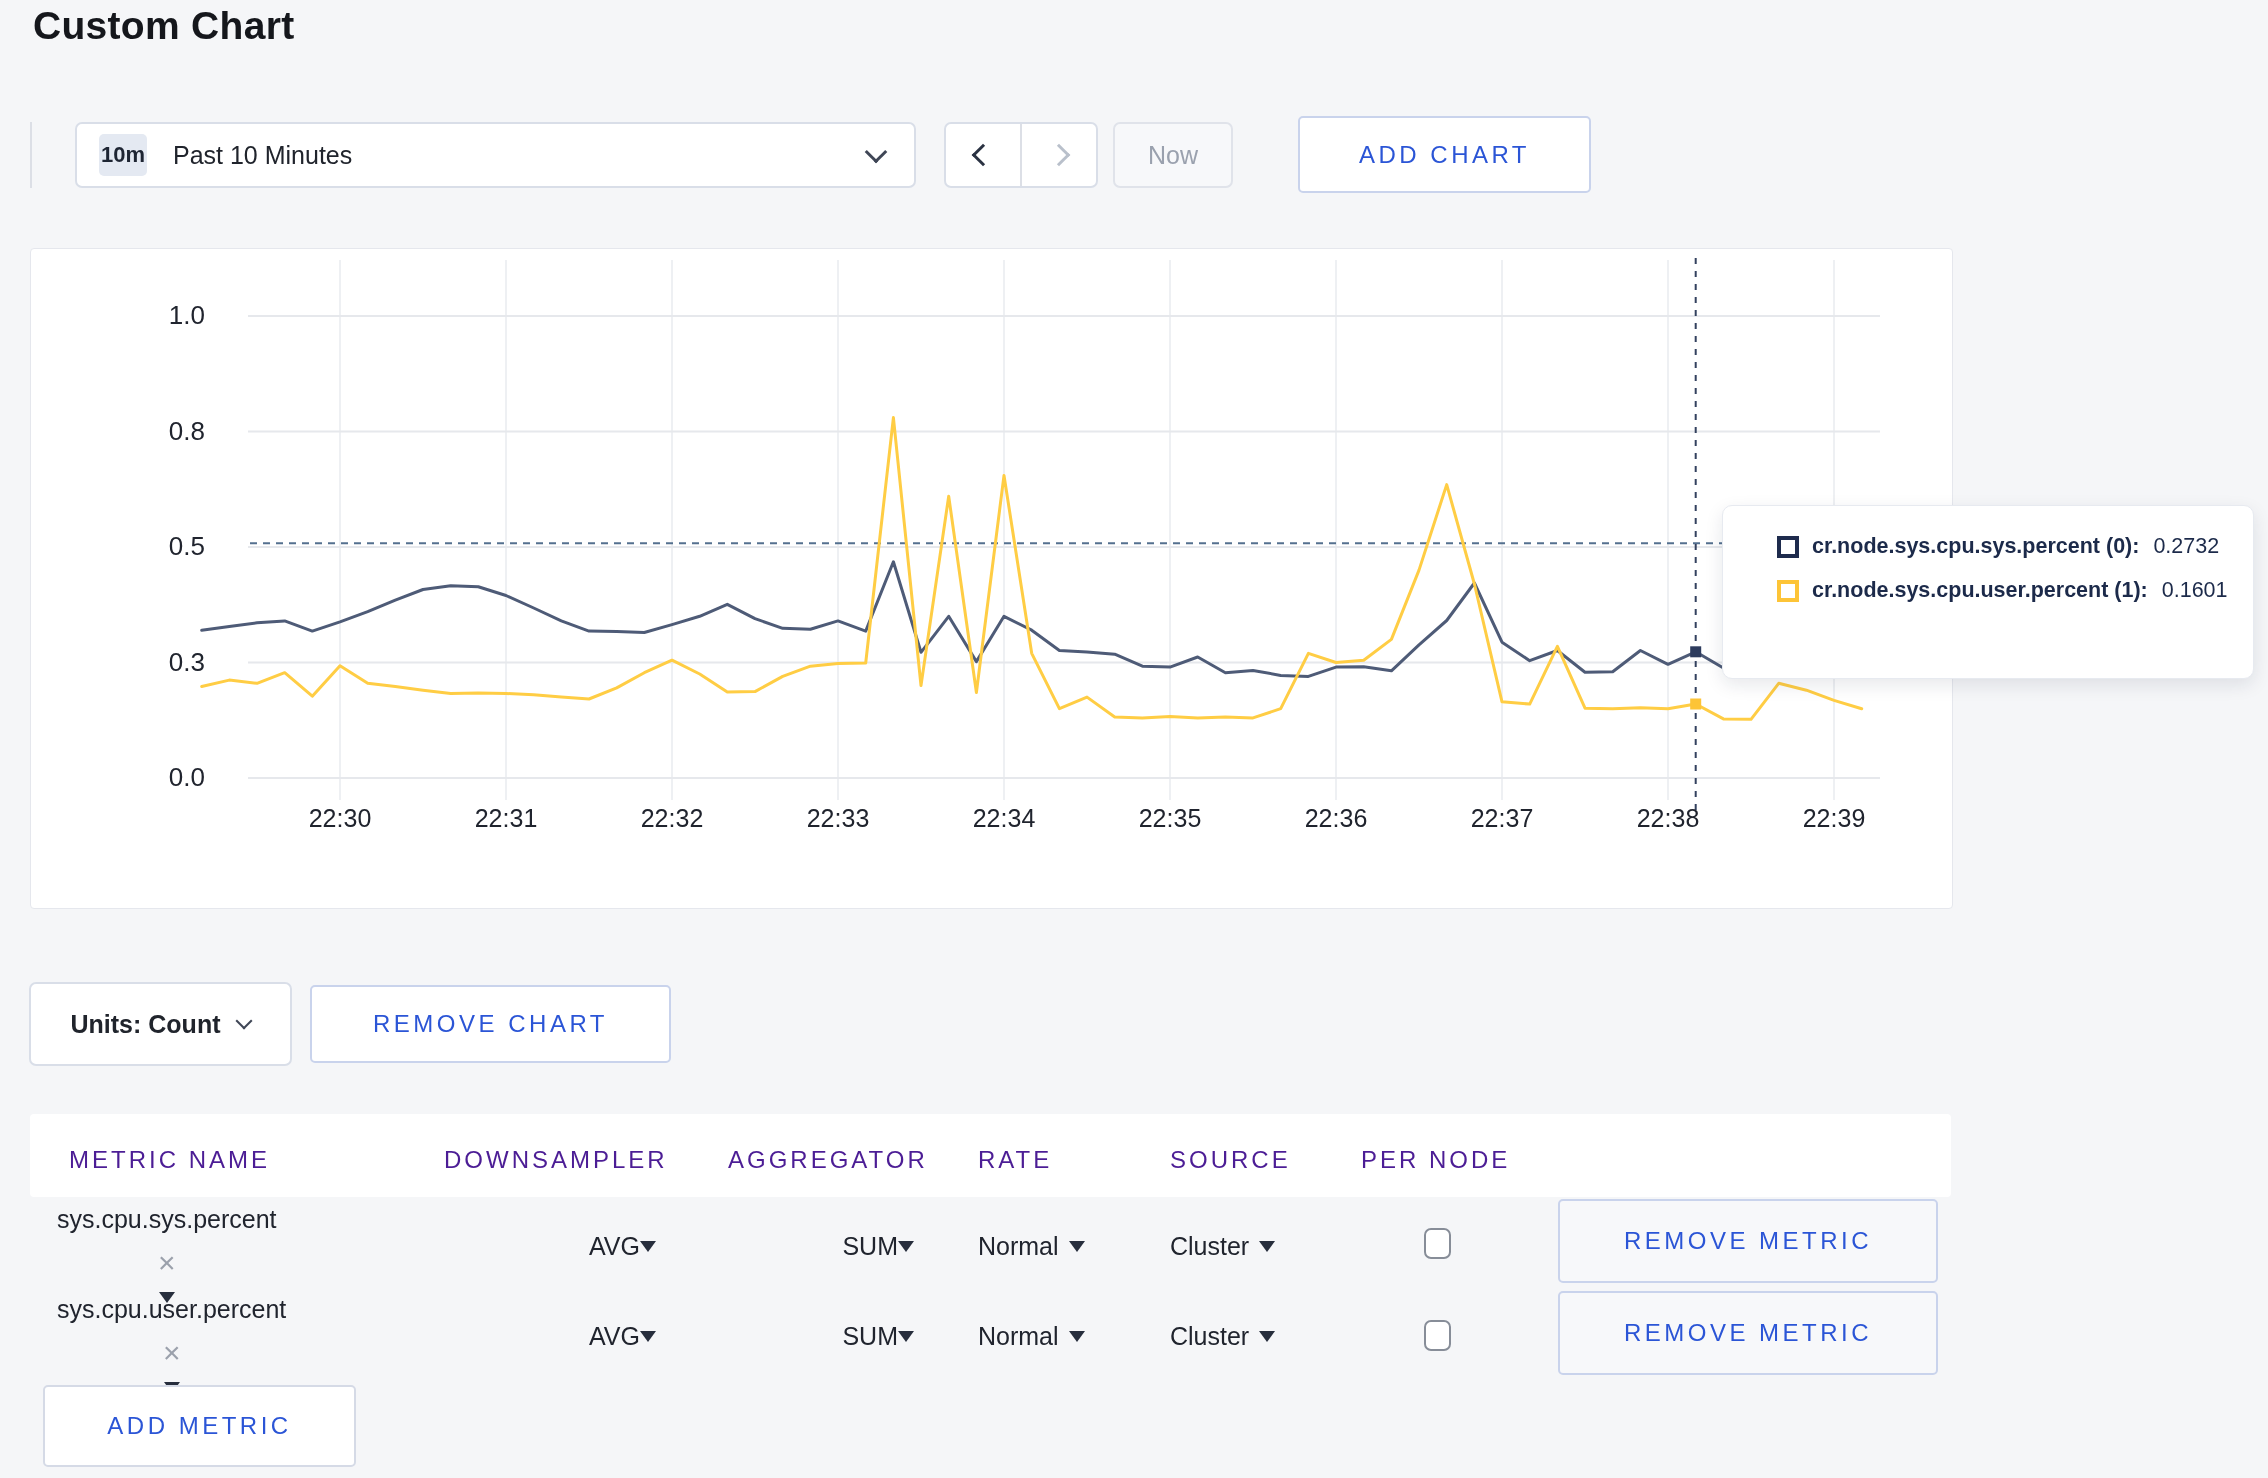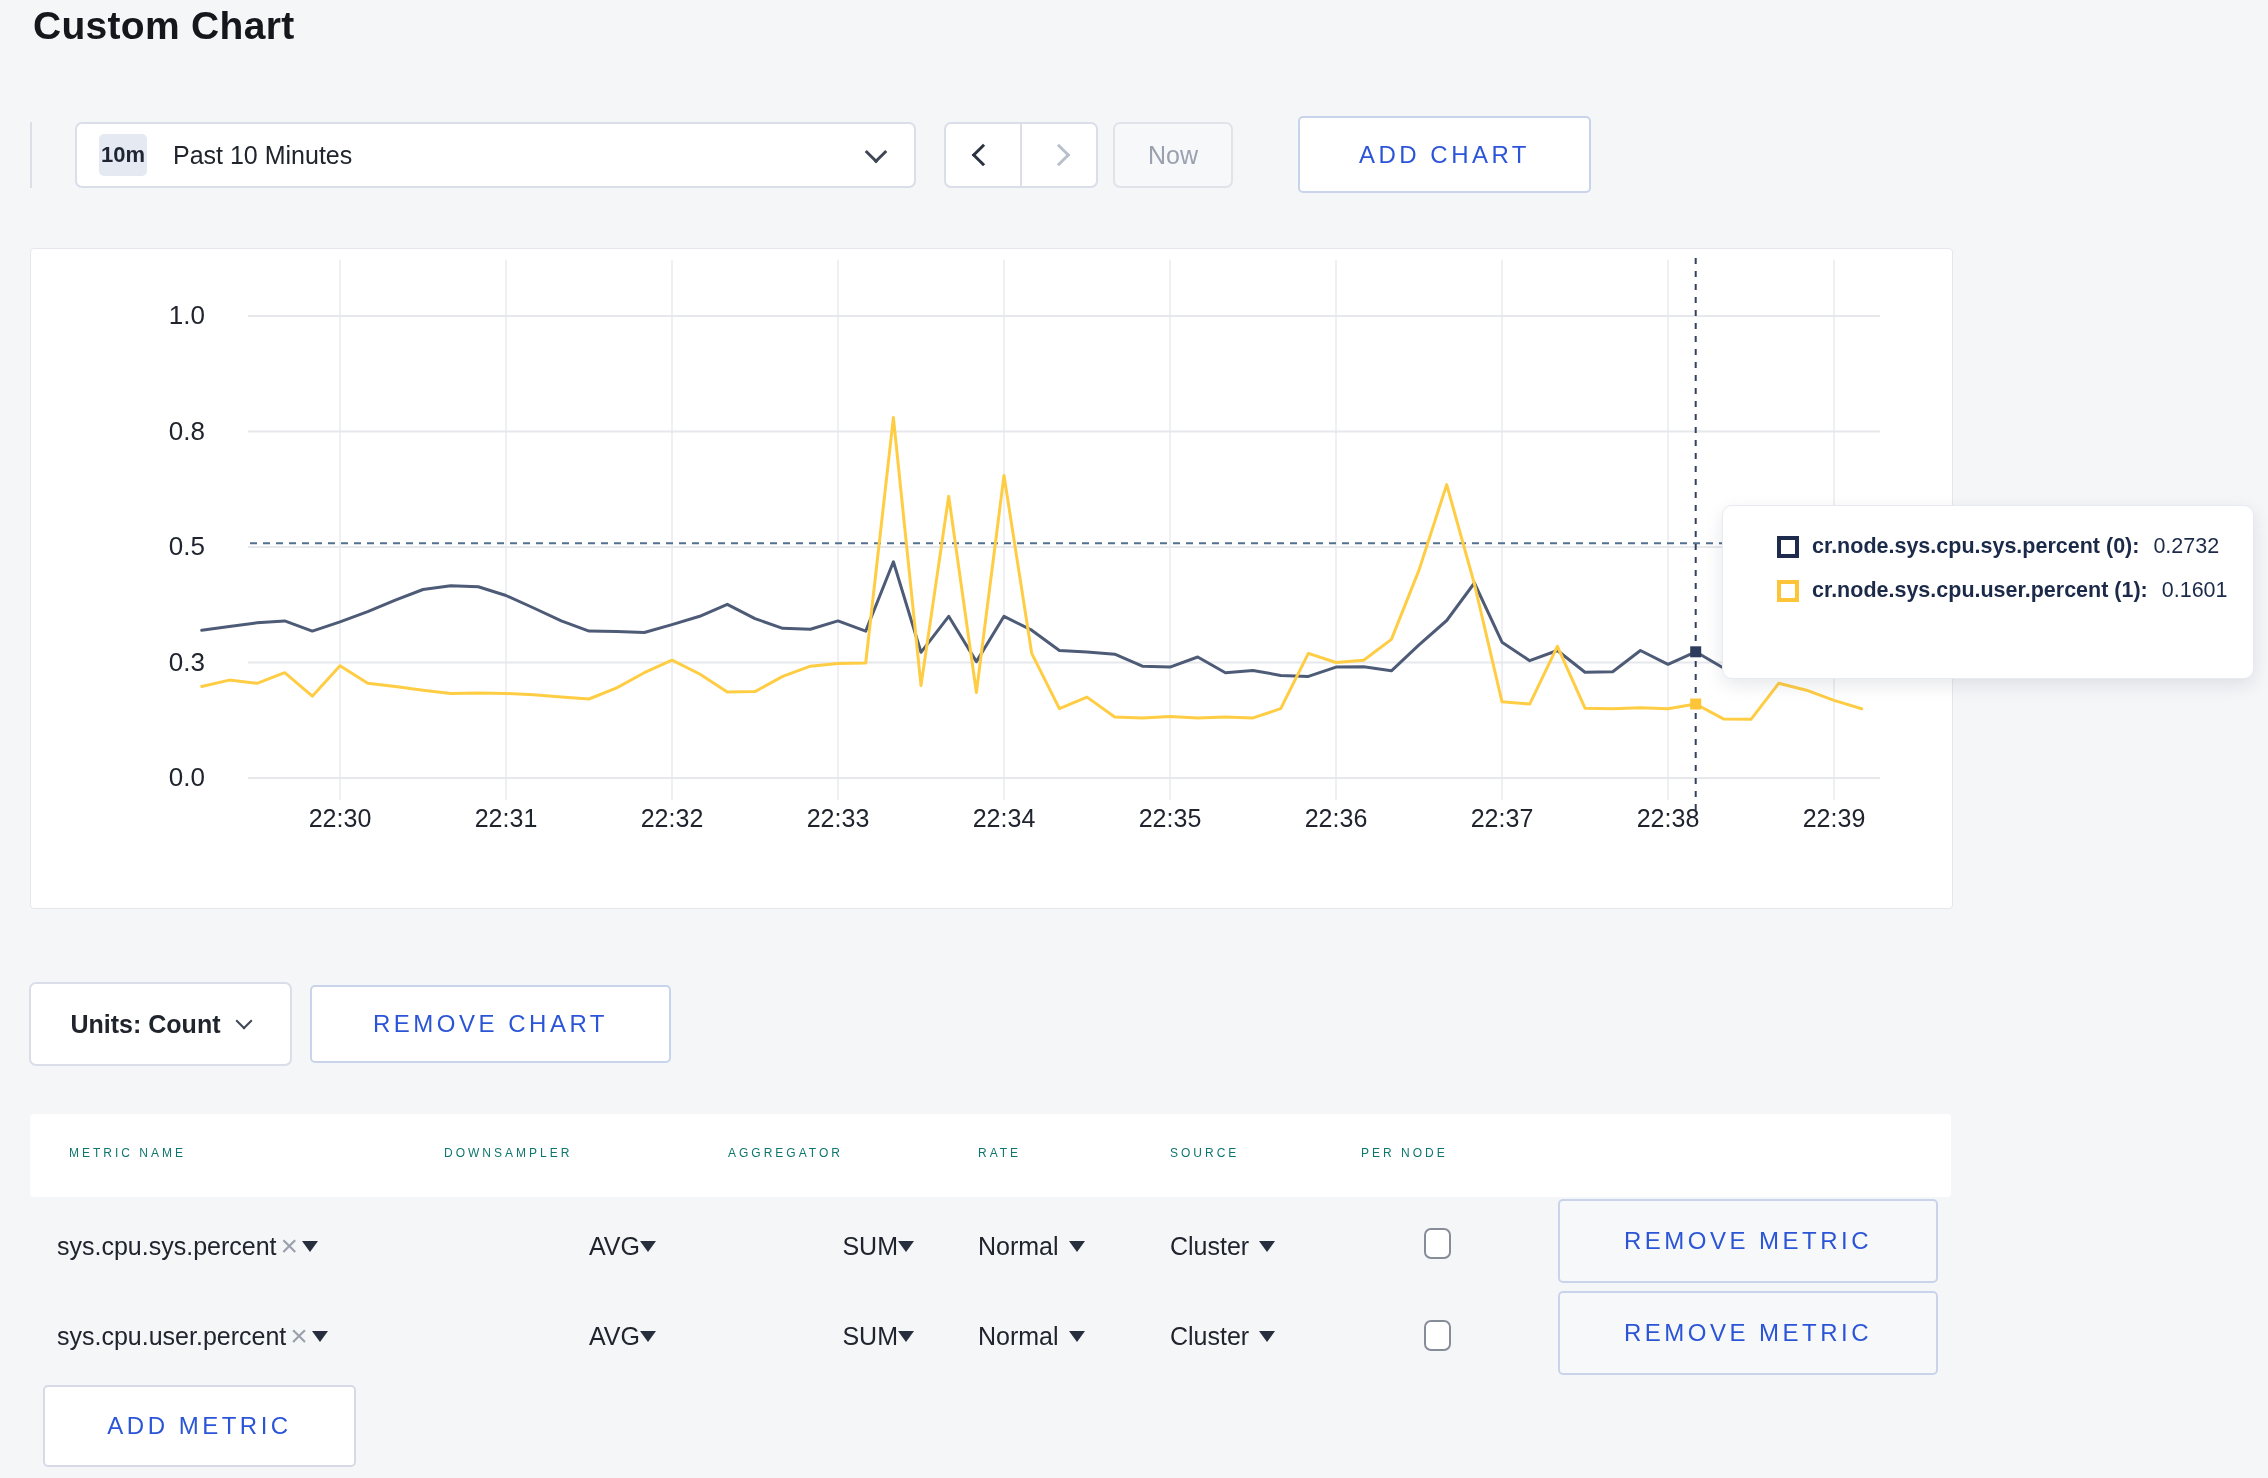"METRIC NAME" .th { color: #0f766e -> #4c1d95; font-size: 12px -> 24px }
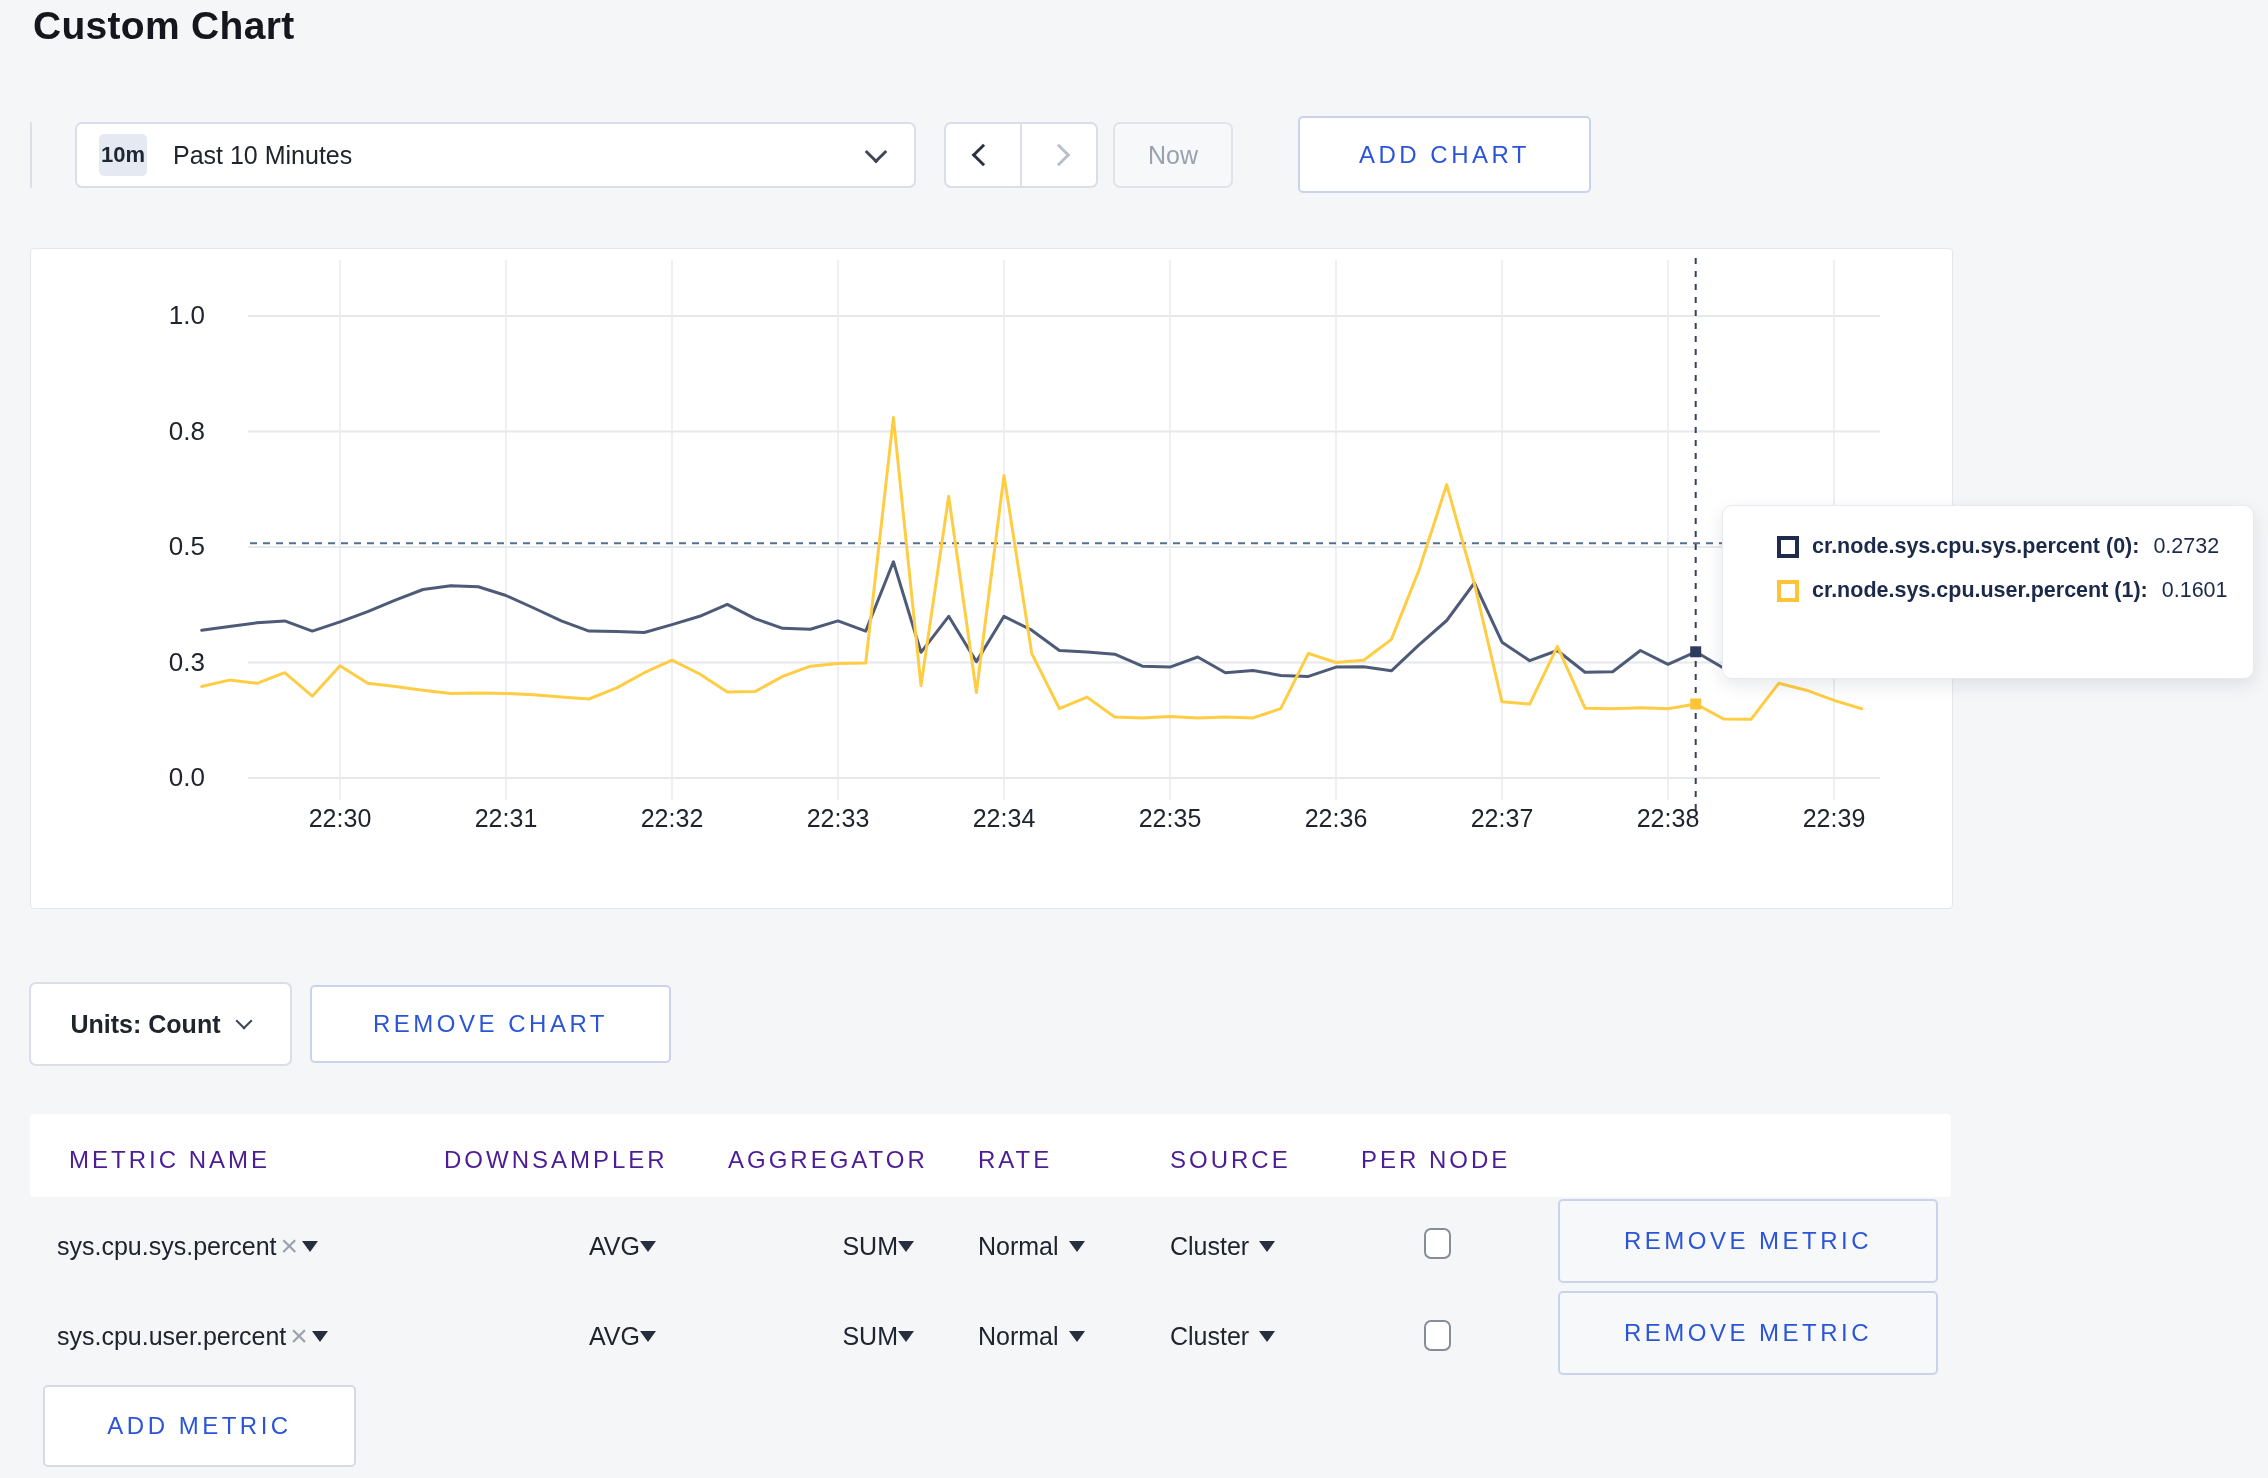"sys.cpu.sys.percent" .metric-cell { flex-direction: none -> column; gap: 4px -> 14px }
